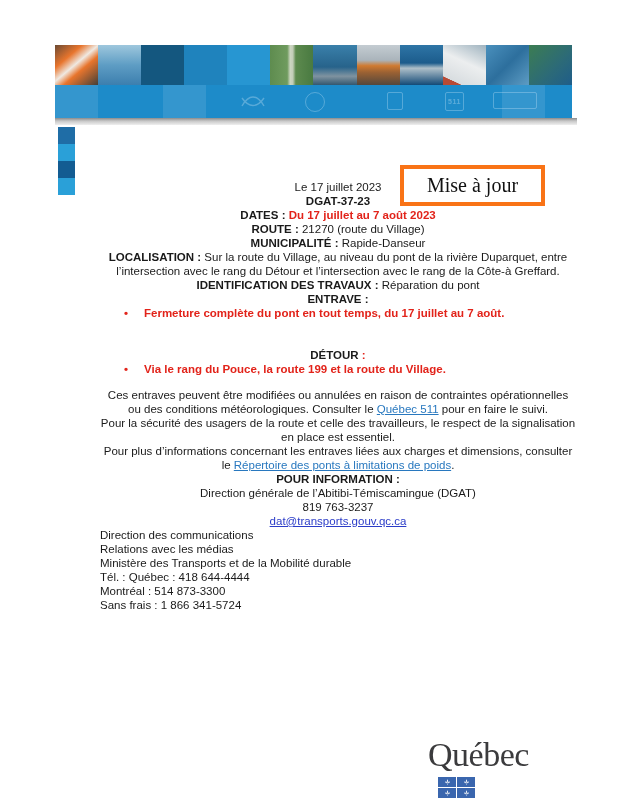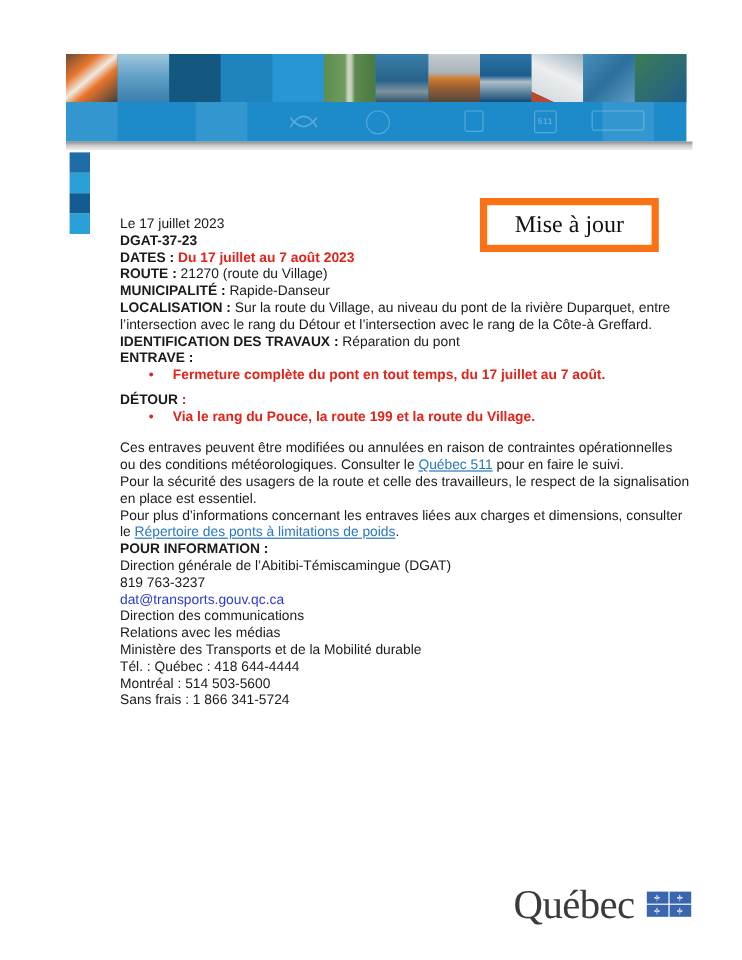"Le 17 juillet 2023" .content p { text-align: none -> center }
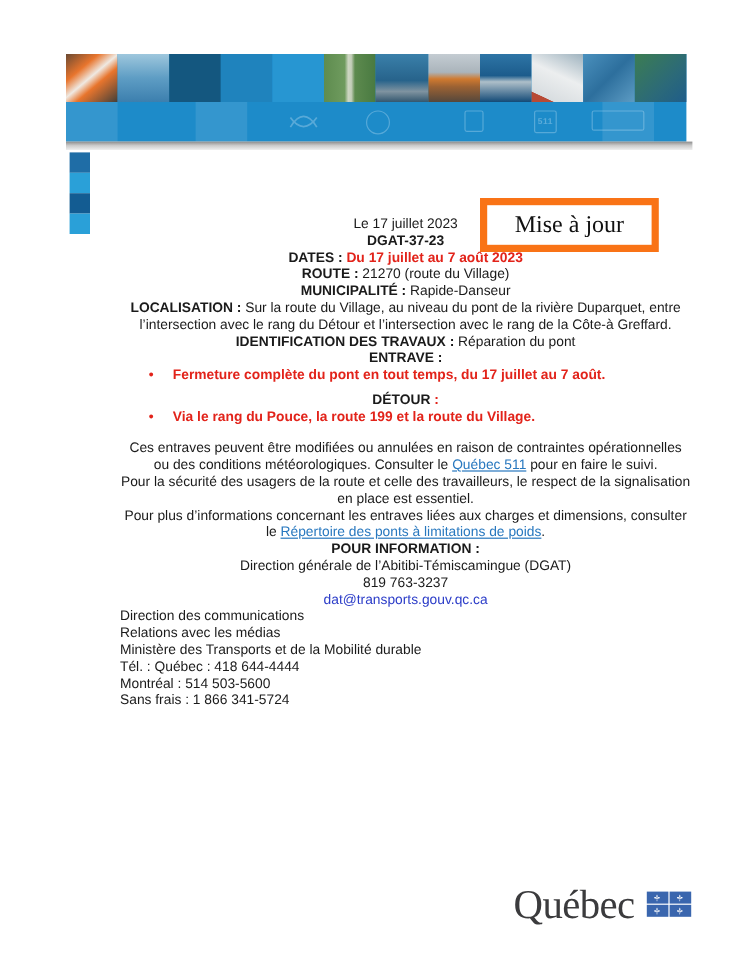"Mise à jour" .update-box { border: 6px solid #f97316 -> 4px solid #f97316 }
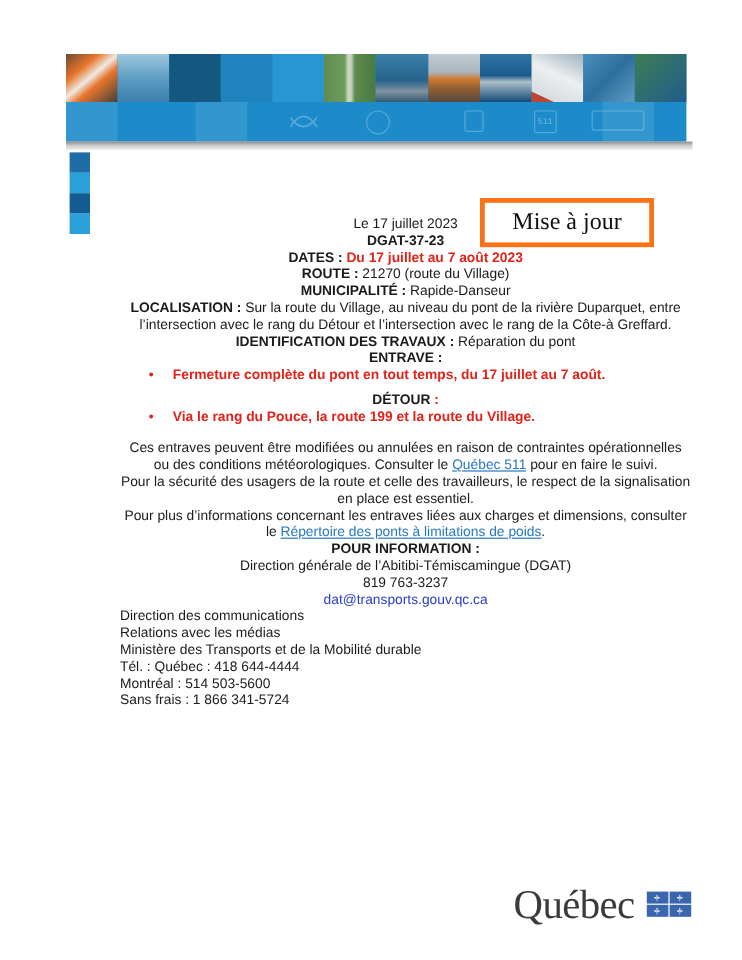"Fermeture complète du pont en" .mb11 { margin-bottom: 7px -> 28px }
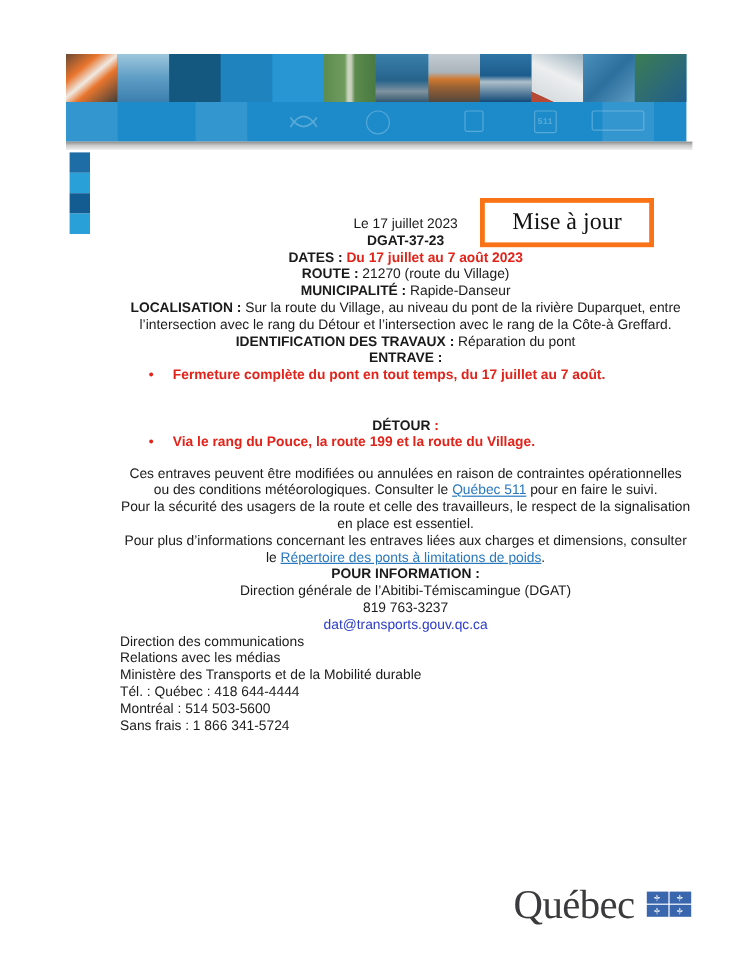"dat@transports.gouv.qc.ca" a.email { text-decoration: none -> underline }
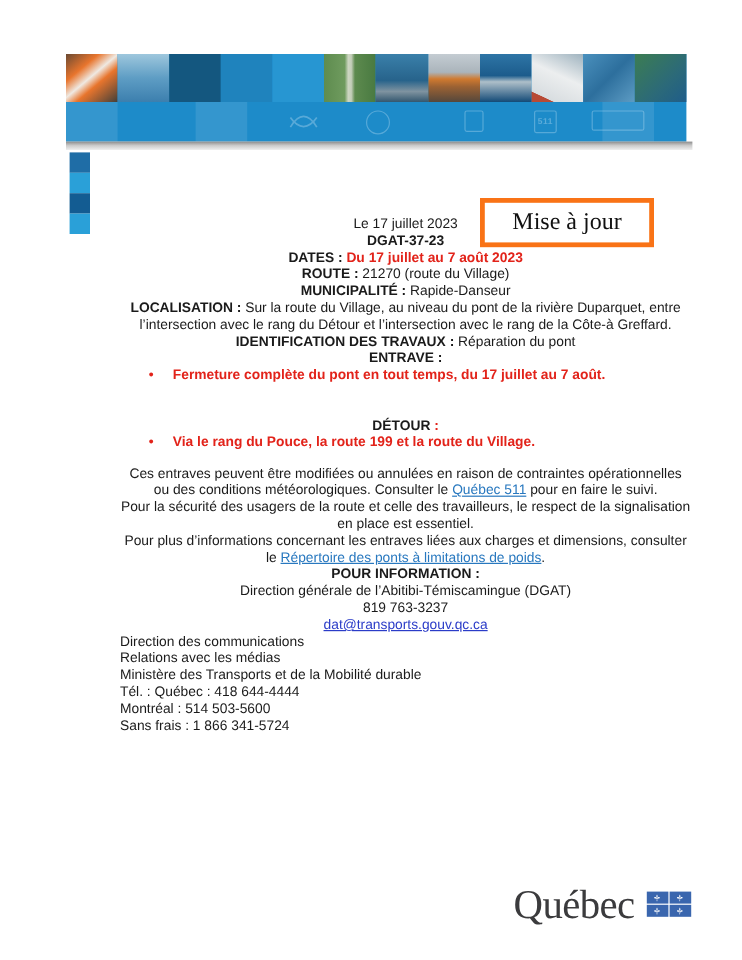"Montréal : 514 503-5600" div { text: 514 503-5600 -> 514 873-3300 }
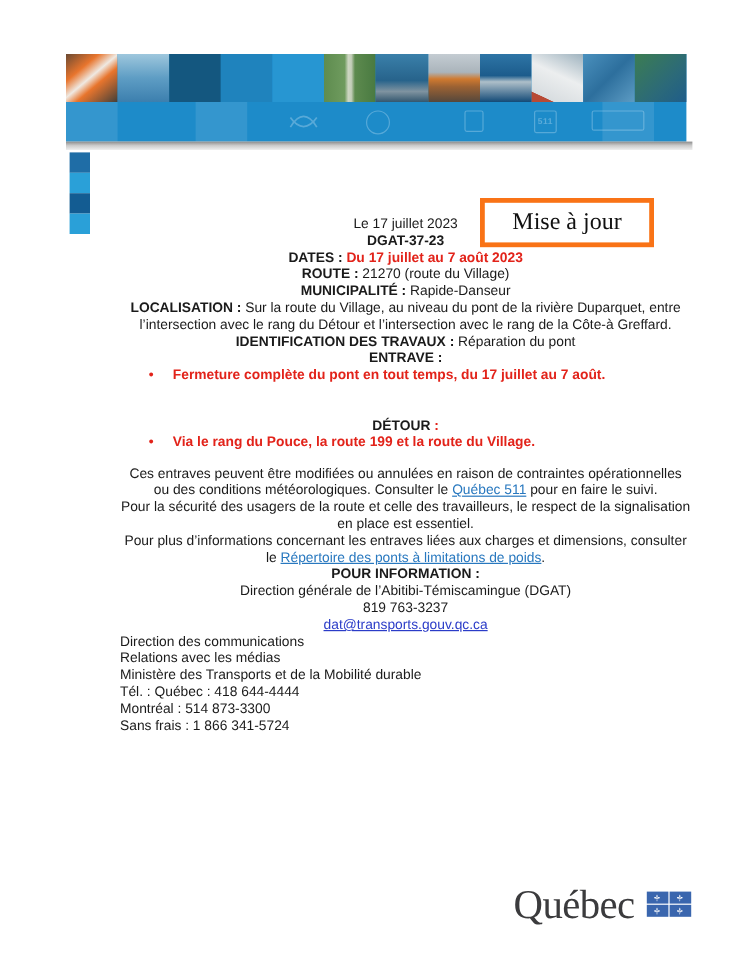"Québec" .logo { flex-direction: none -> column }
